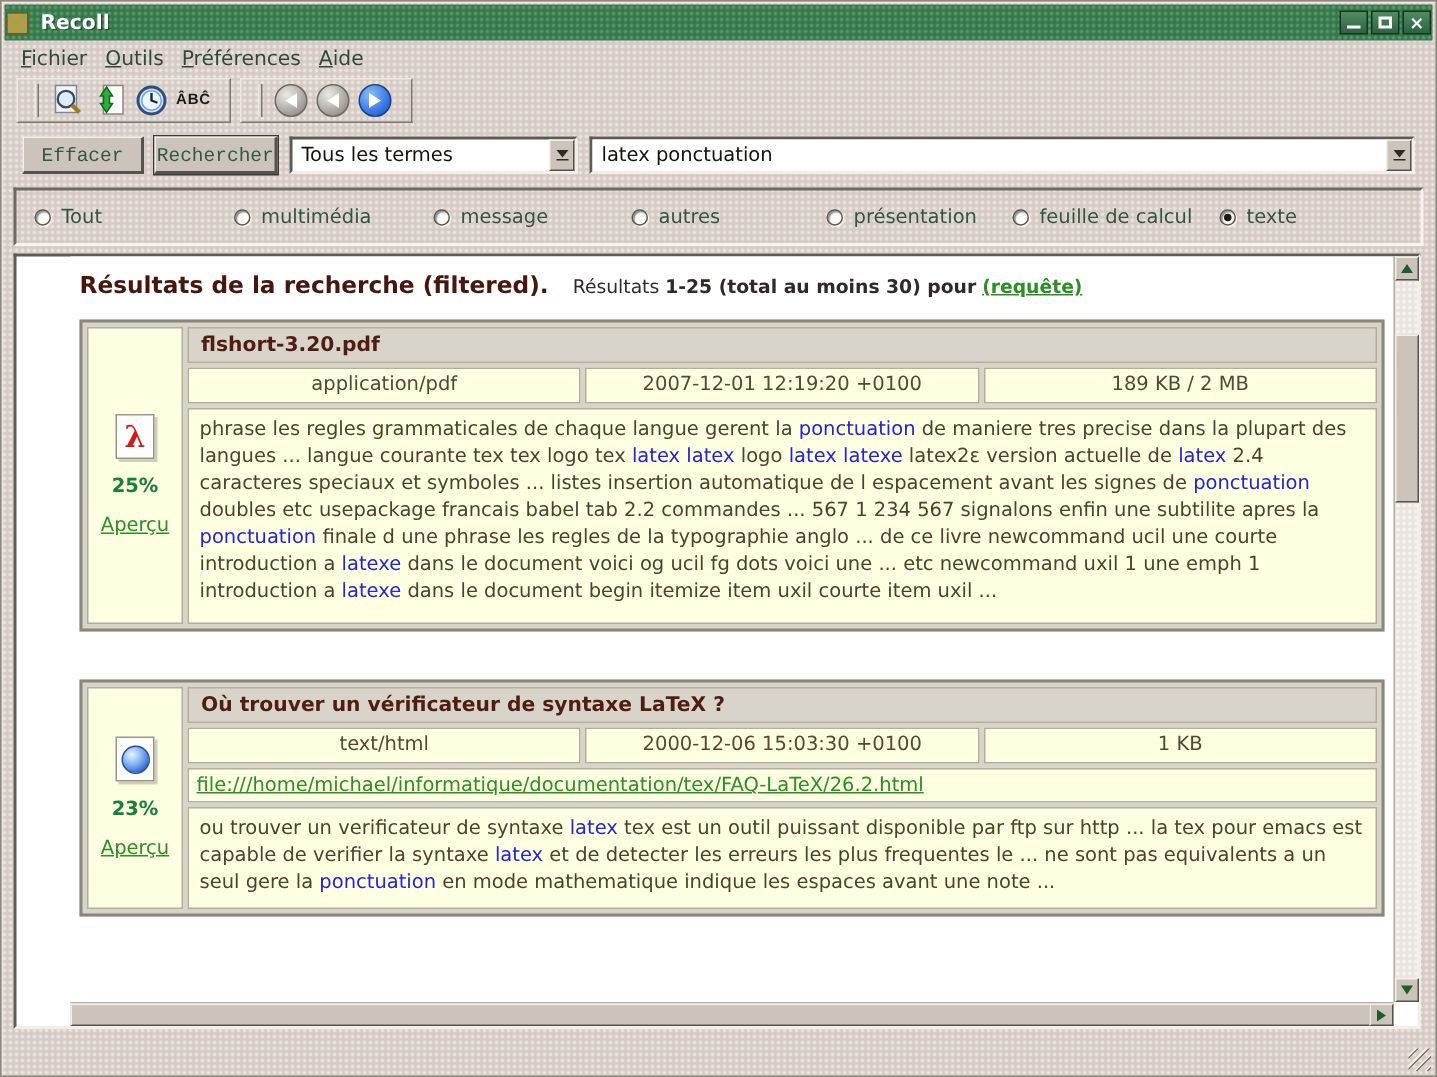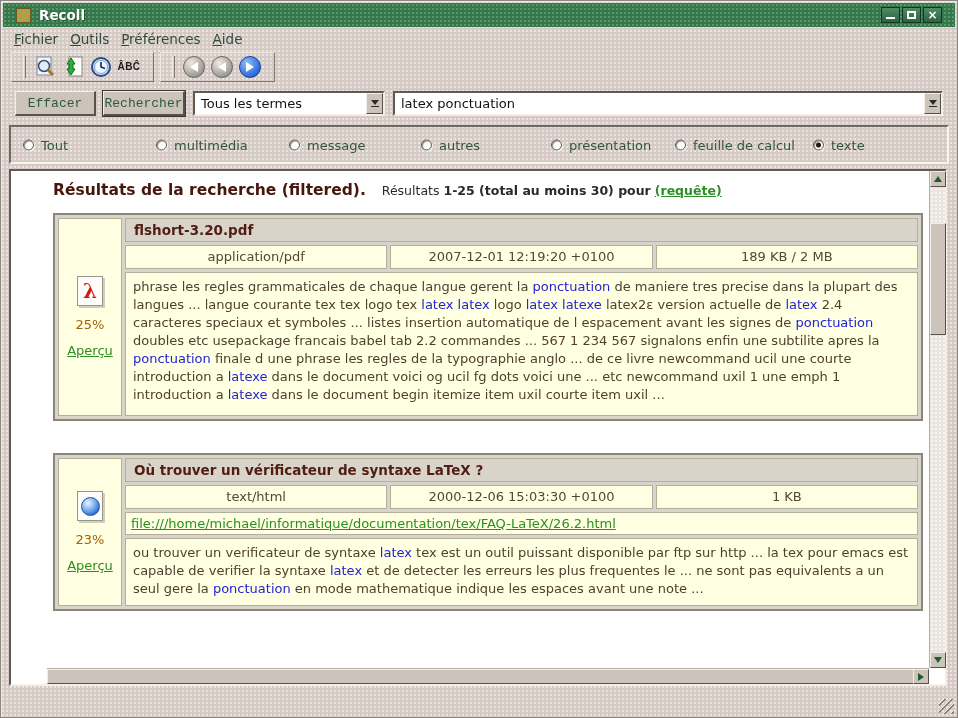"Recoll" .titlebar { padding: 0 13px -> 0 1px }
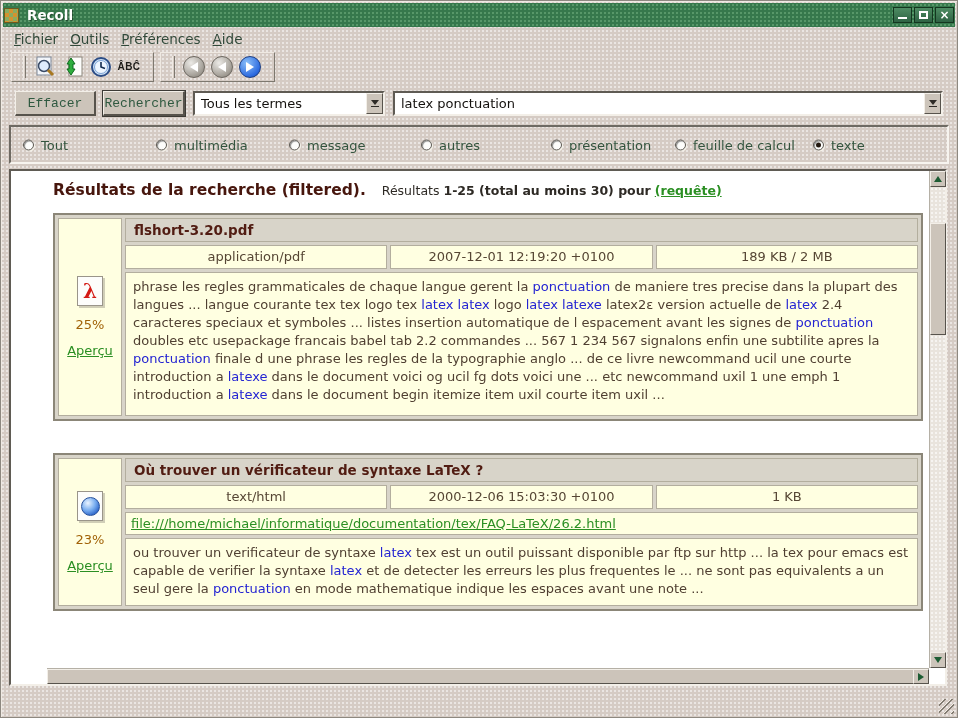"25%" .pct { color: #a16207 -> #15803d; font-weight: normal -> bold }
